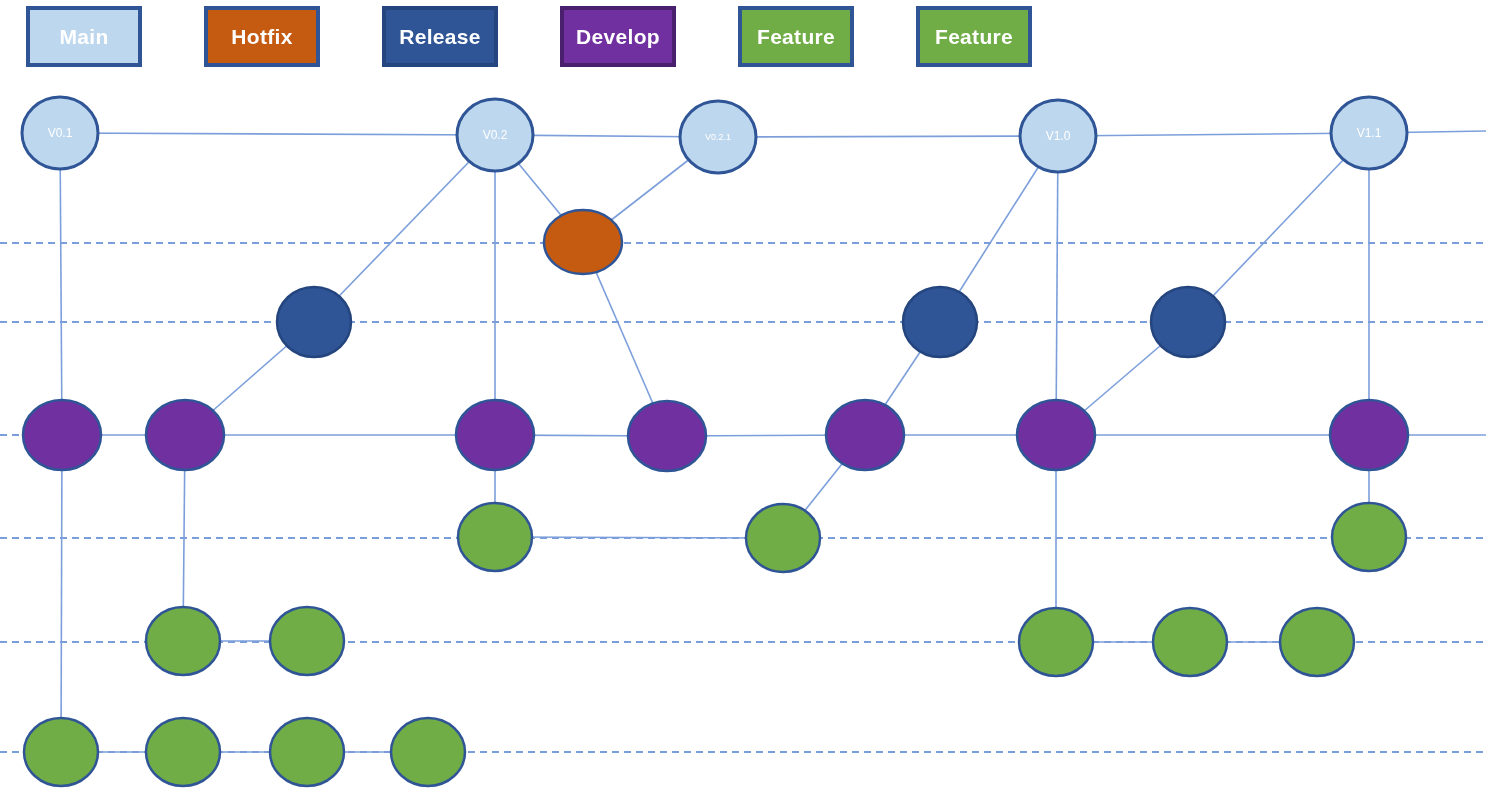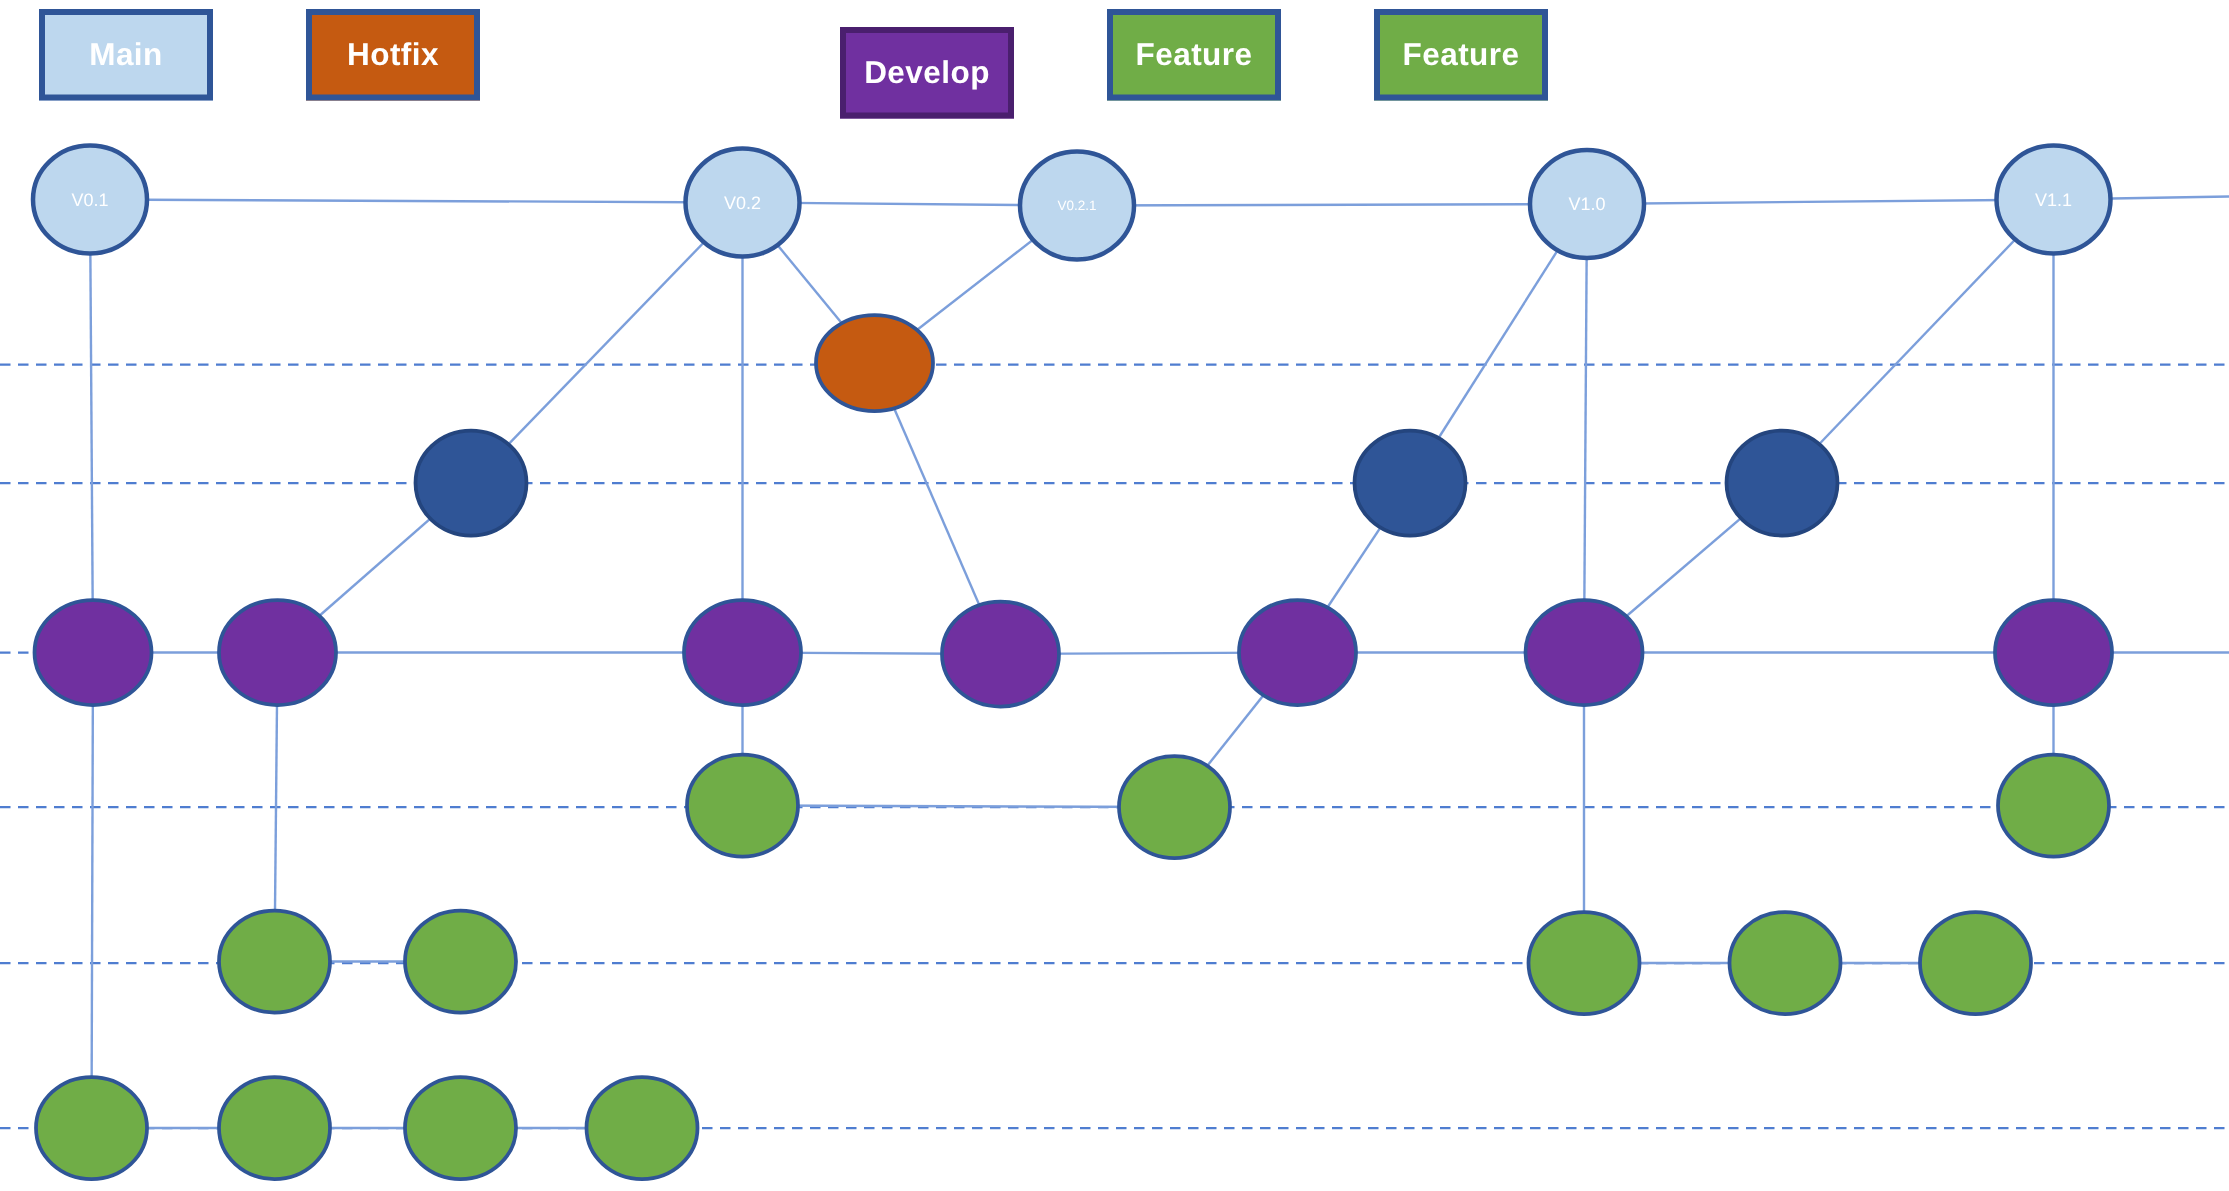"Release" div.legend-box { html: none -> <div> <span>Release</span> </div> }
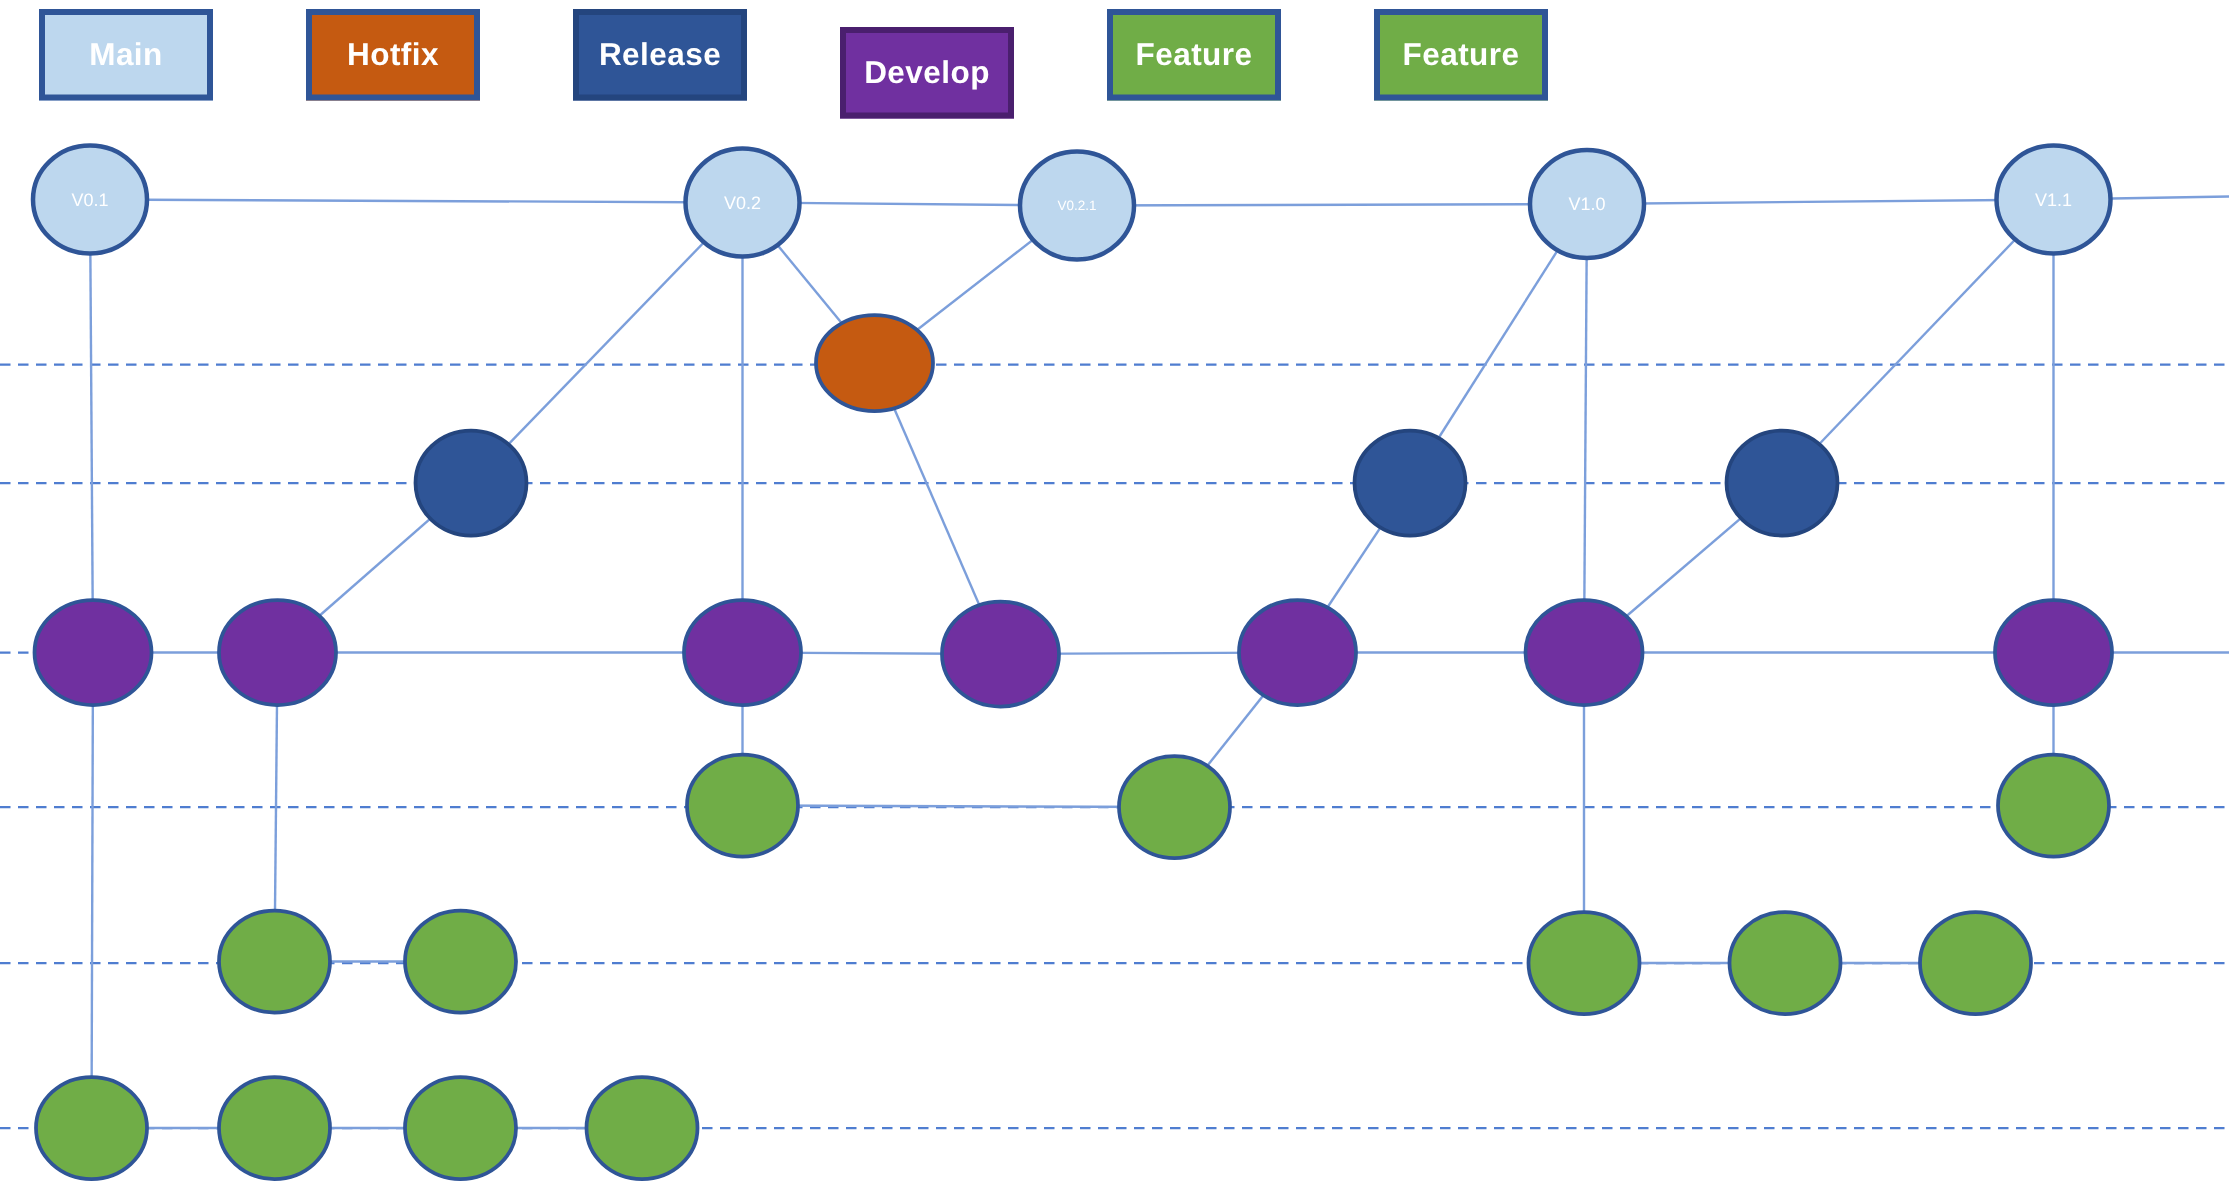"Develop" div.legend-box { margin-top: 12px -> none }
